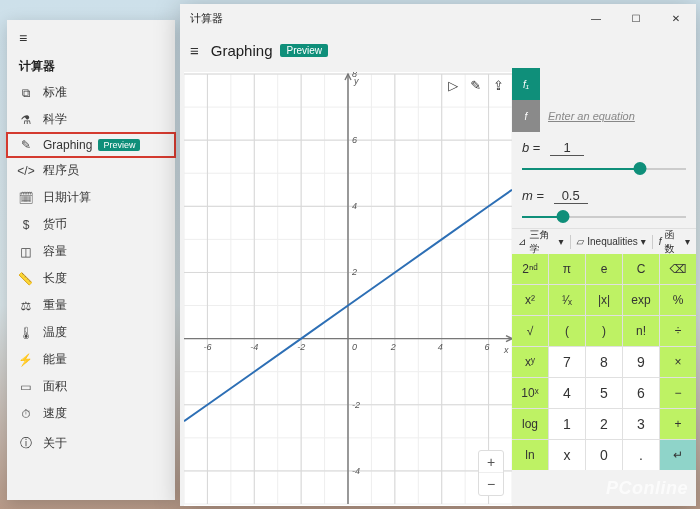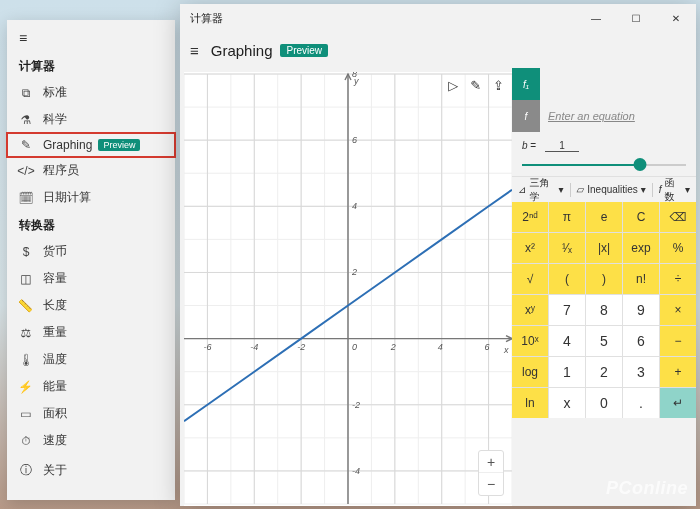"b = 1" .varblock { font-size: 10px -> 13px }
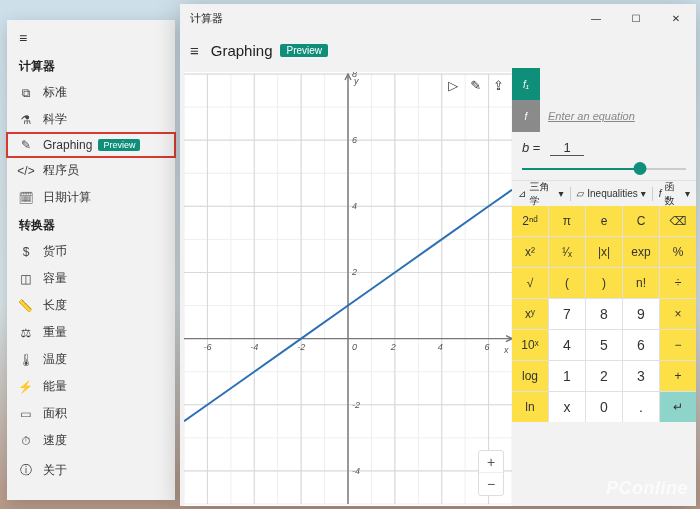"m = 0.5" div.varblock { html: none -> <div><span>m</span> = <span>0.5</span><div> <div></div> <div></div> <div></div> </div></div> }
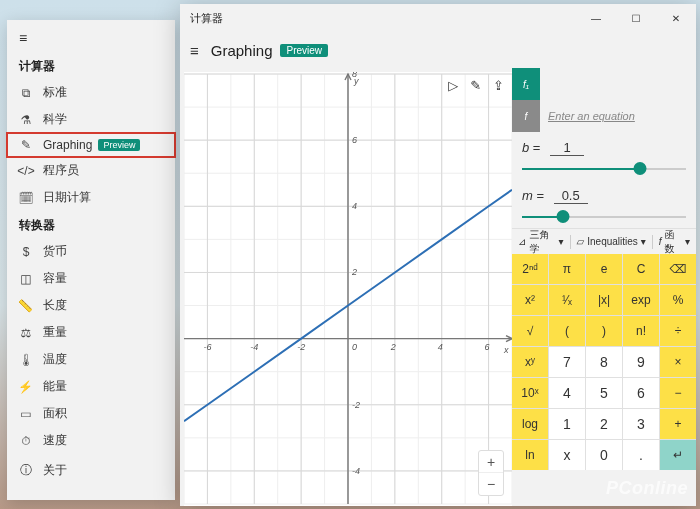"转换器" div.section-h { html: <div>转换器</div> -> none }
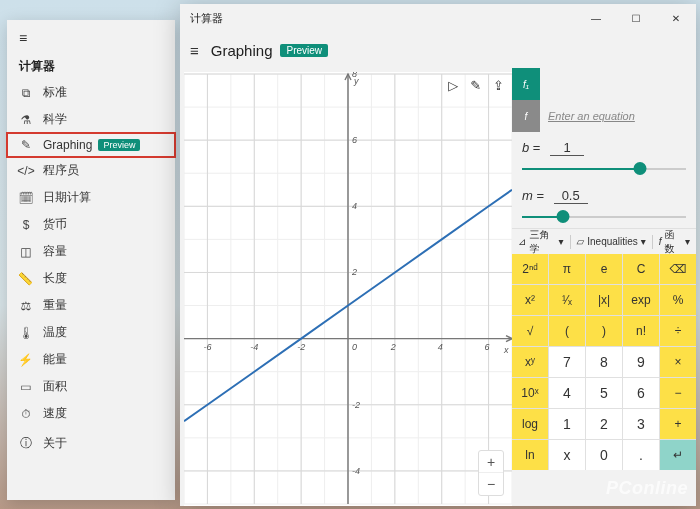"2ⁿᵈ" .keypad .k { background: #fde047 -> #bef264 }
